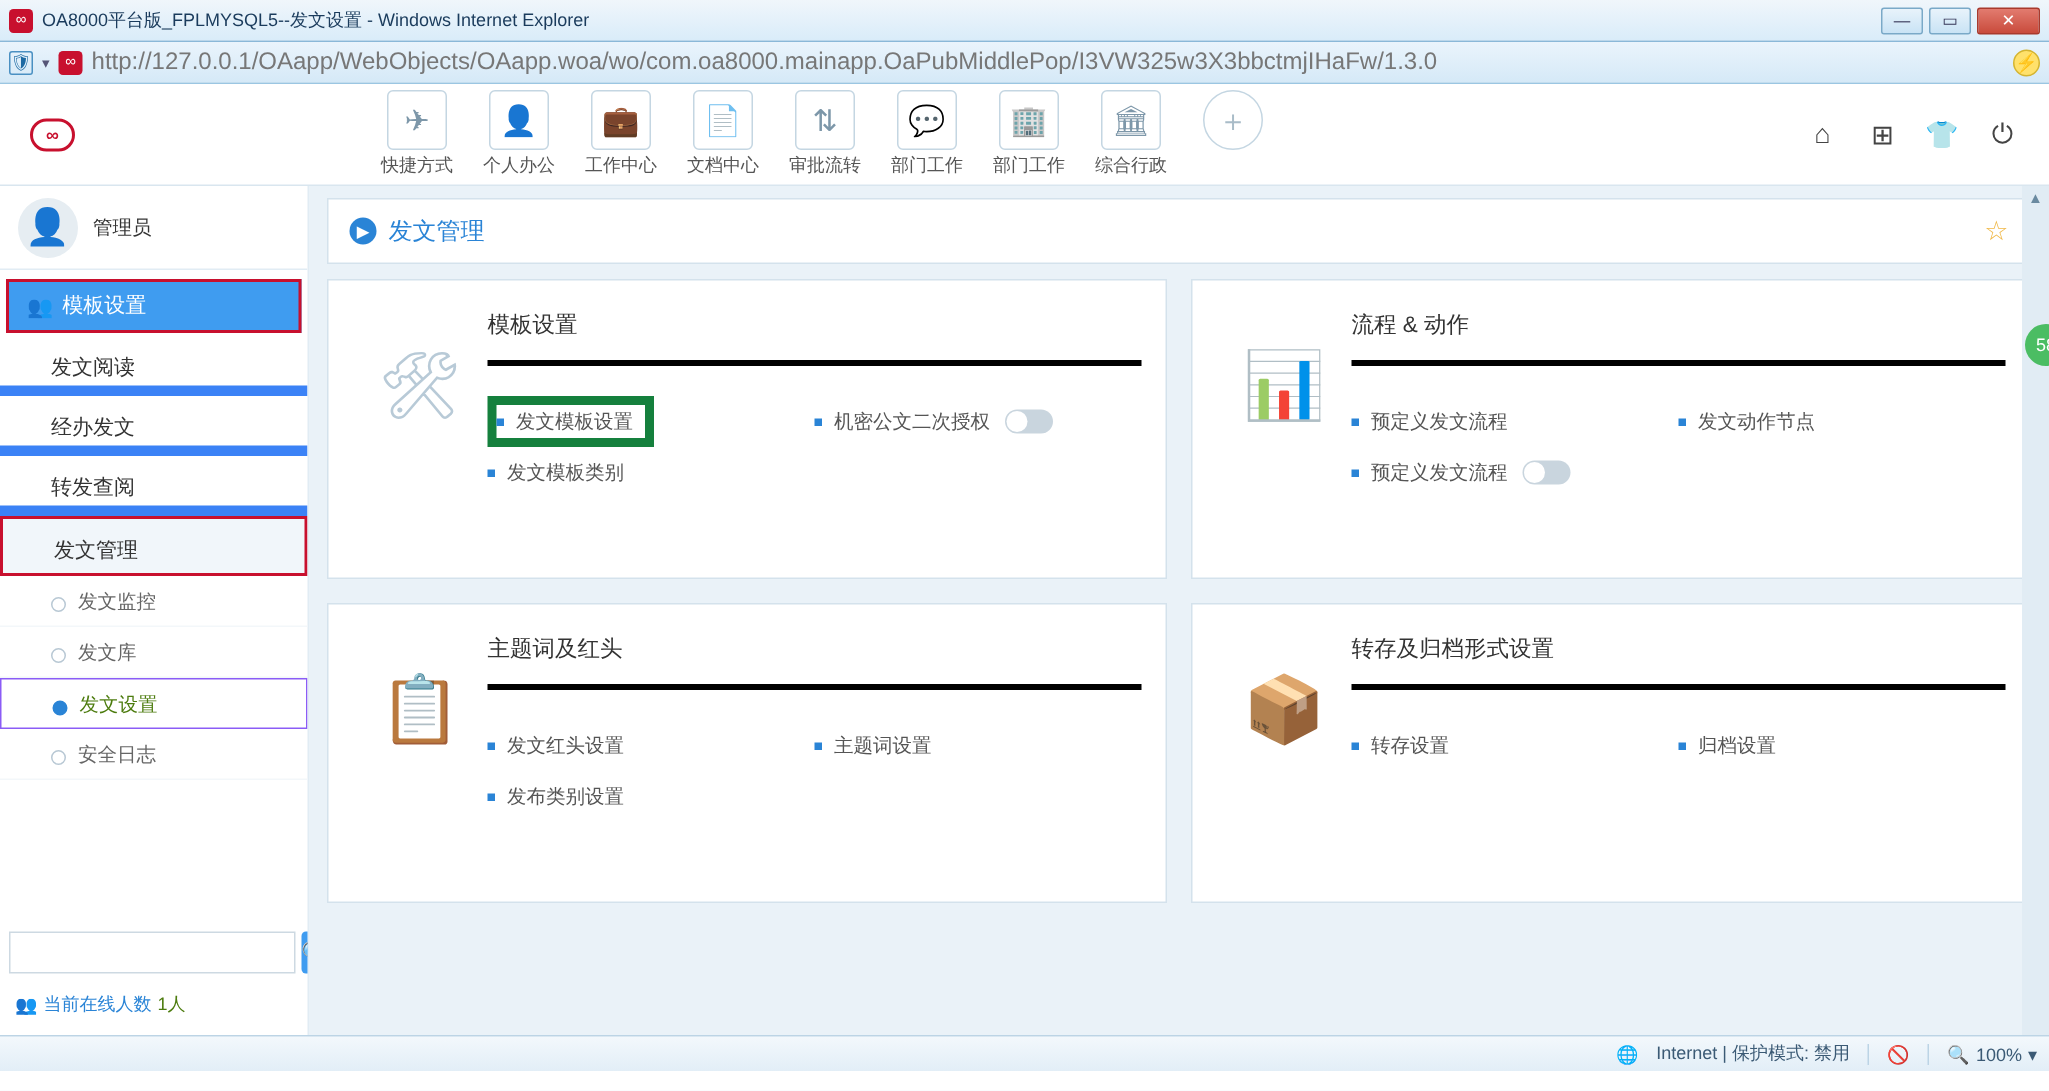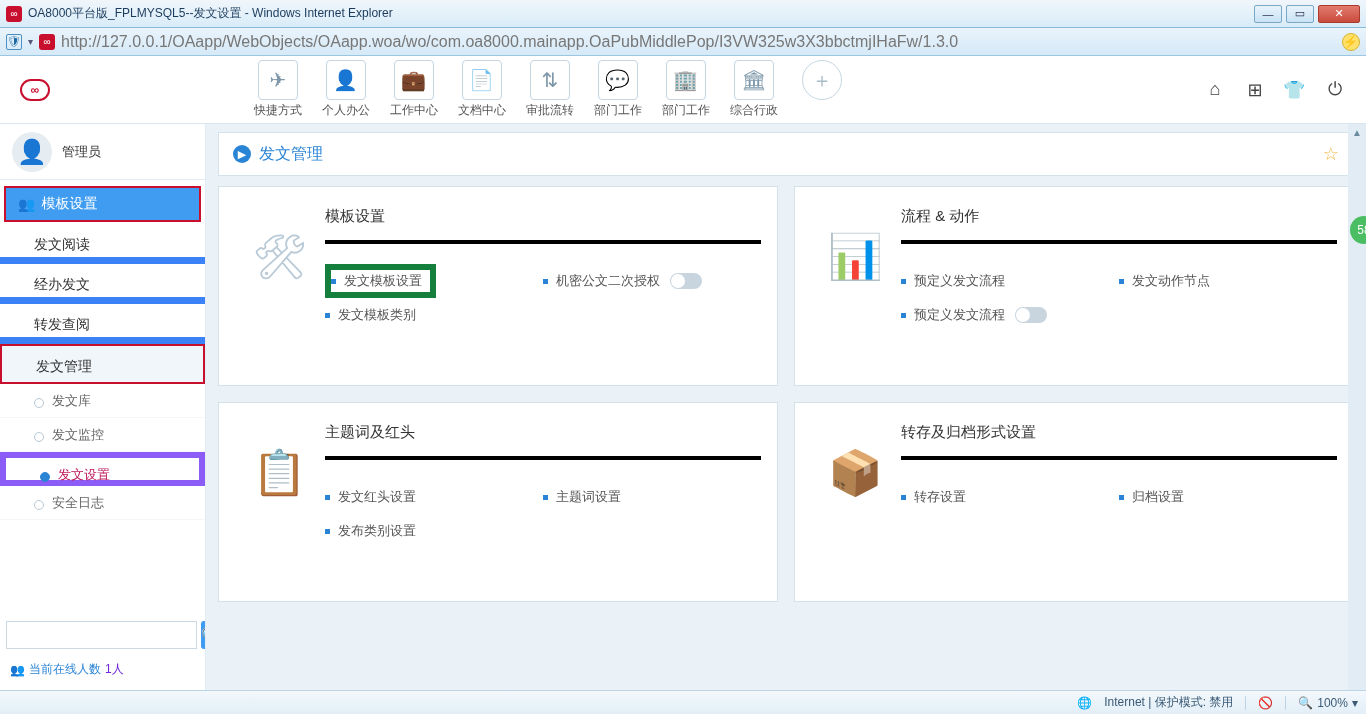"发文库" div.sub-item { order: before "发文监控" -> after "发文监控" }
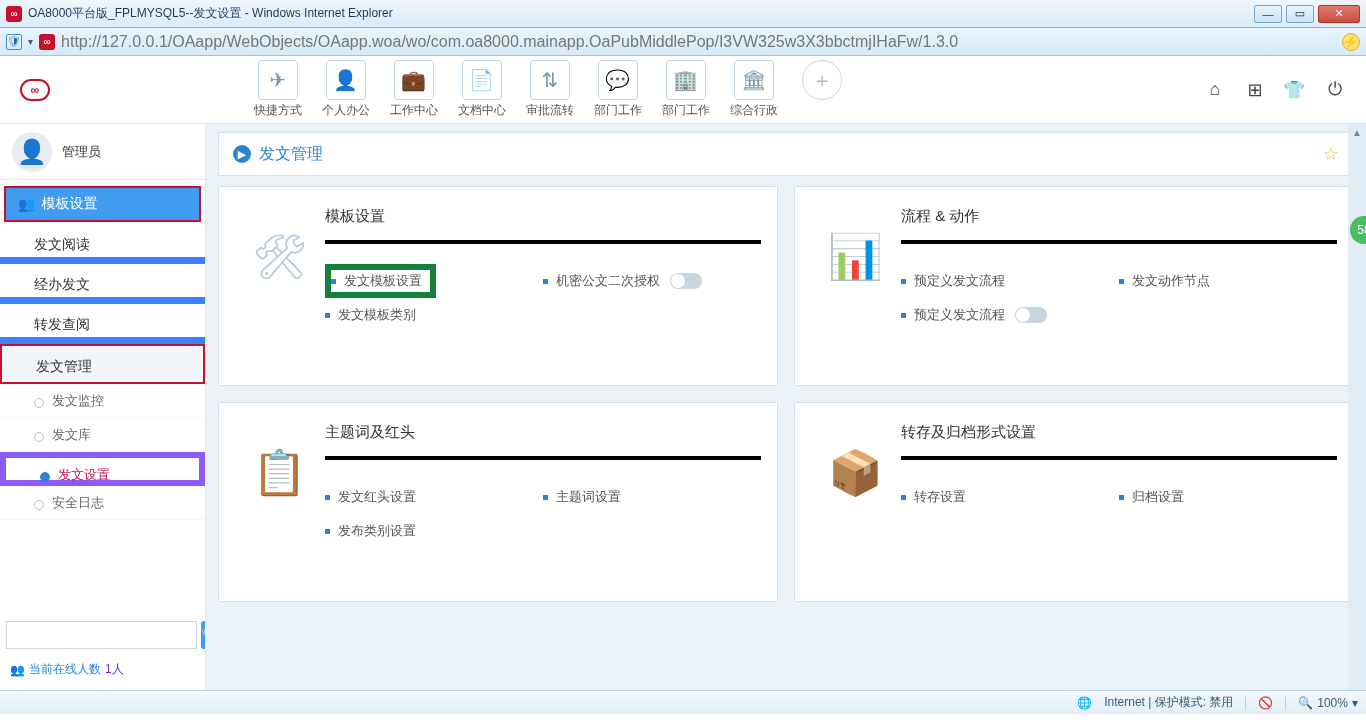"发文设置" .sub-item.active { border: 6px solid #8b5cf6 -> 1px solid #8b5cf6; color: #be185d -> #4d7c0f }
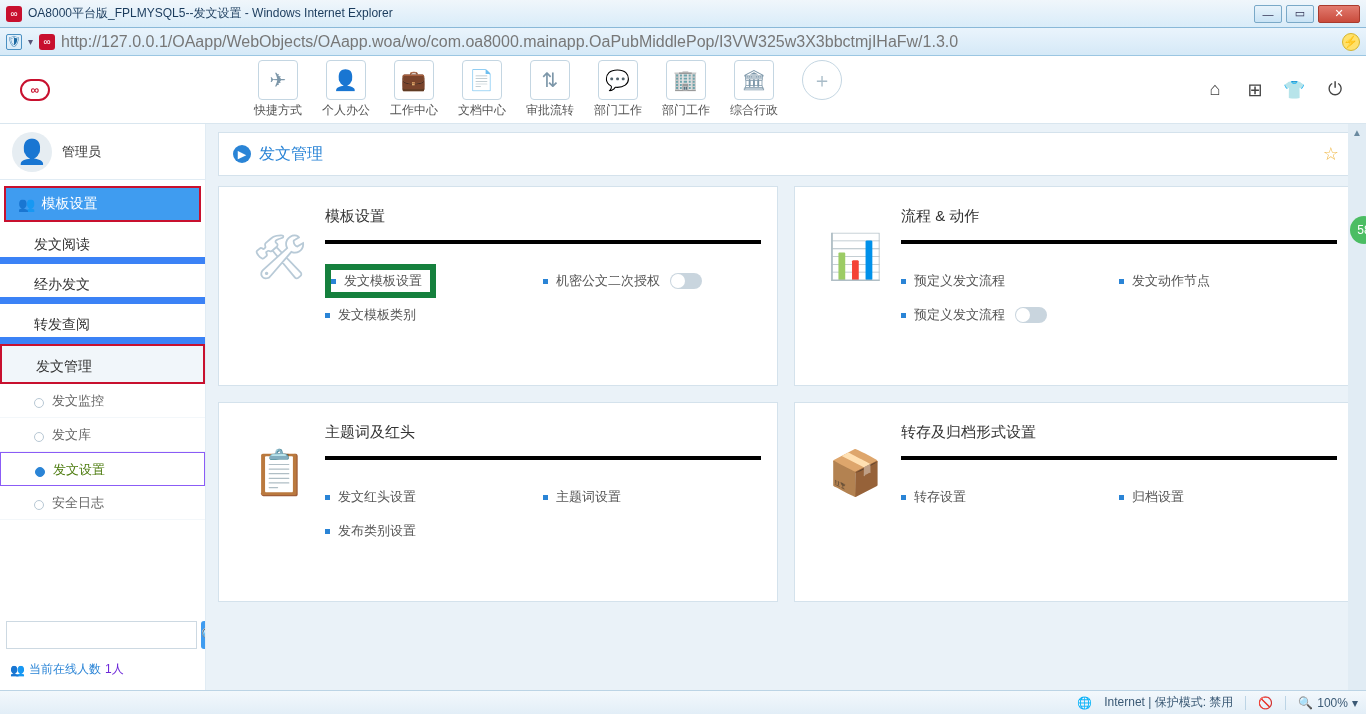"1人" .online .num { color: #6d28d9 -> #4d7c0f }
